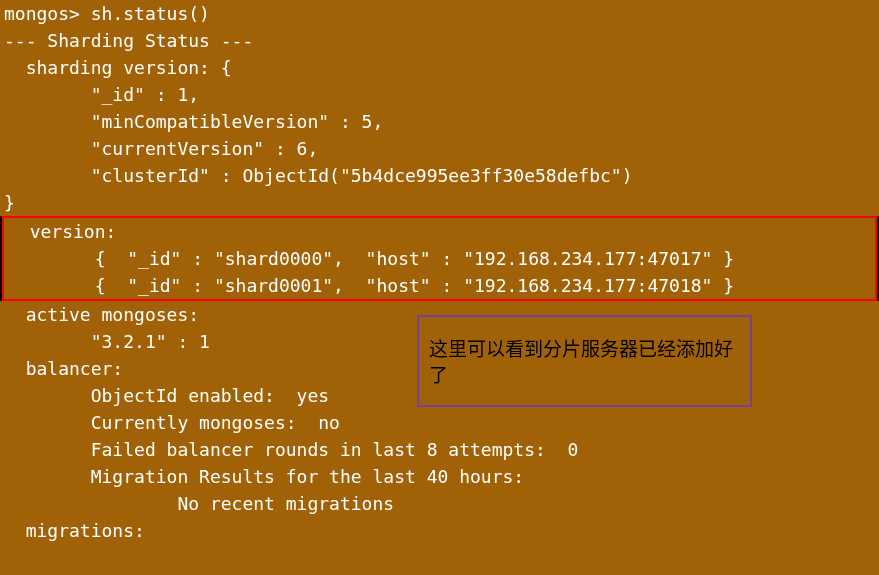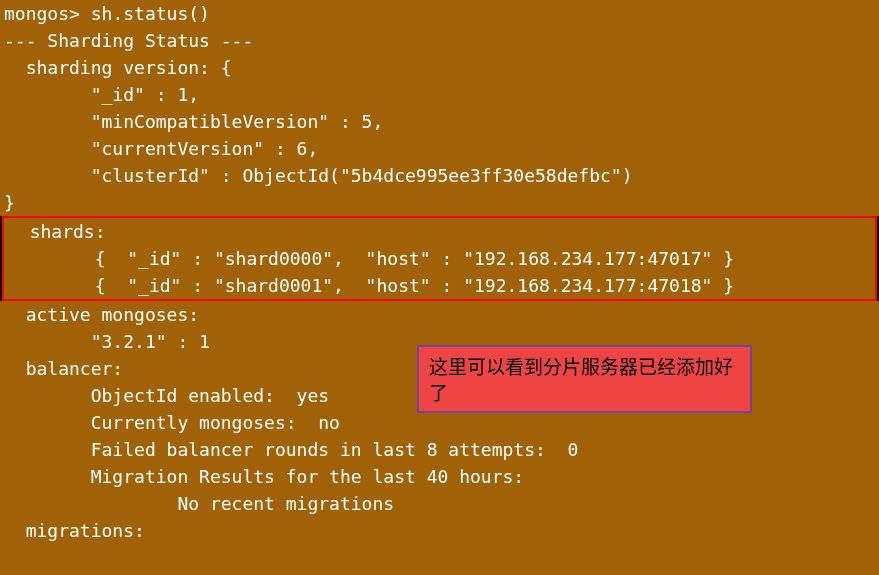"shards:" span { text: shards -> version }
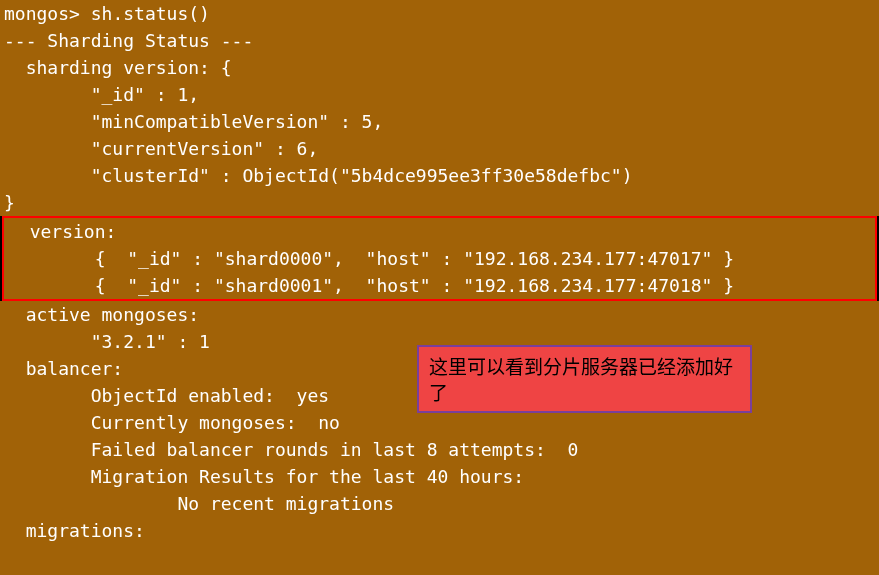"这里可以看到分片服务器已经添加好了" .annotation { background: #ef4444 -> #a16207; padding: 6px 10px -> 18px 10px; top: 345px -> 315px }
